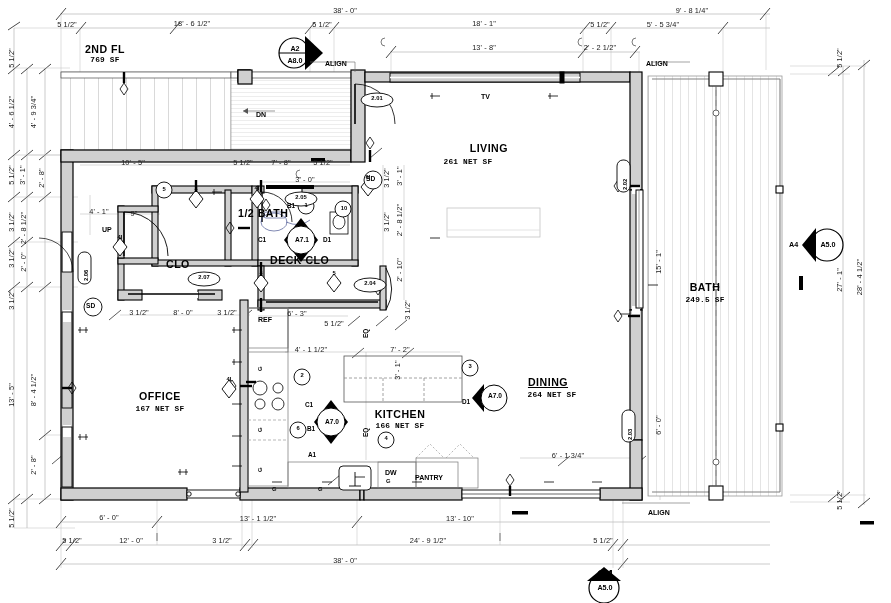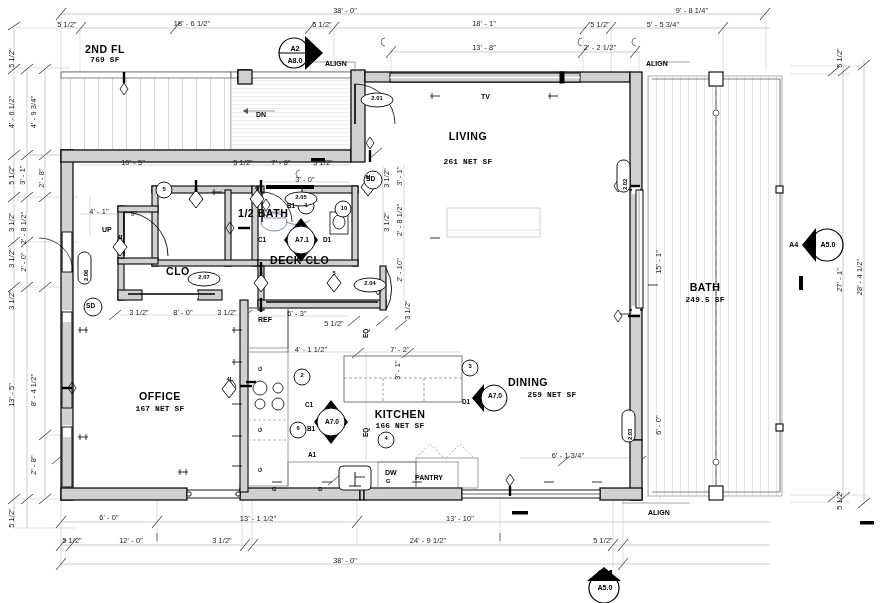"LIVING" div.t { text-align: none -> right; top: 131px -> 143px }
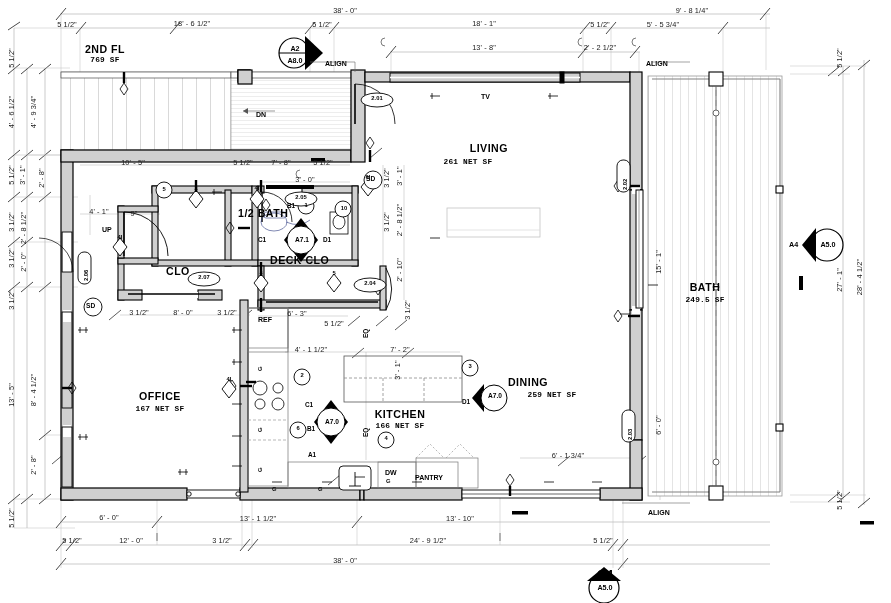"CLO" div.t { margin-top: 7px -> none }
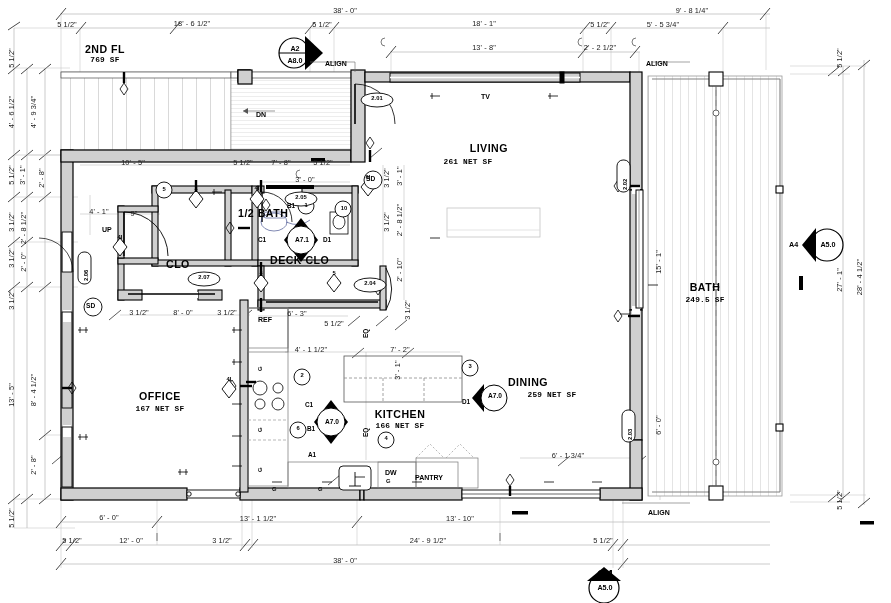"DINING" div.t { left: 488px -> 508px; text-decoration: none -> underline }
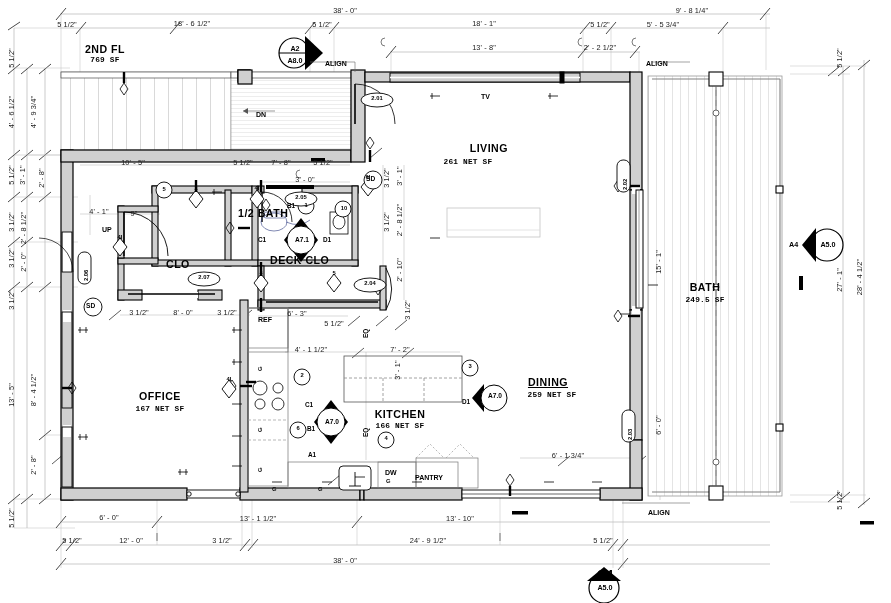"259 NET SF" div.t { text: 259 -> 264 }
